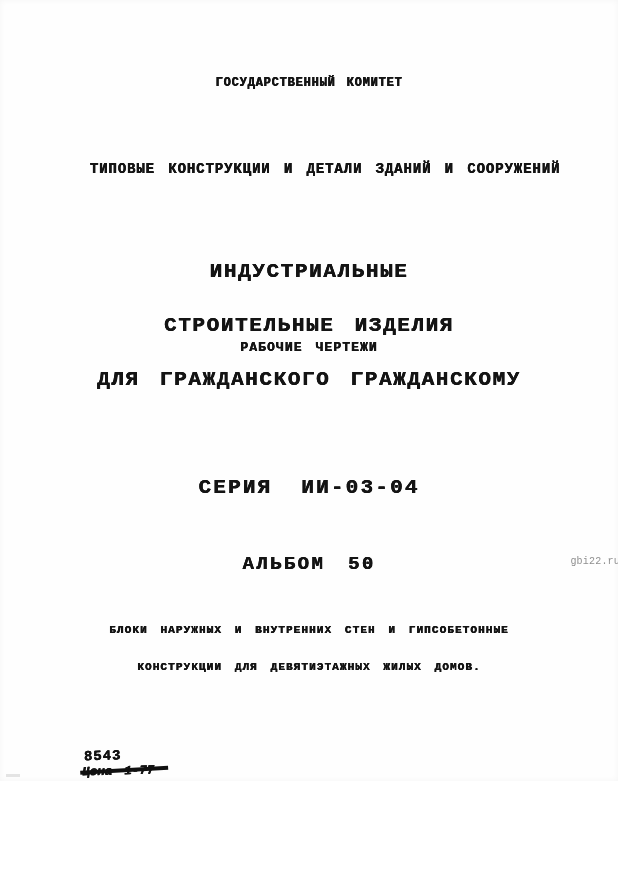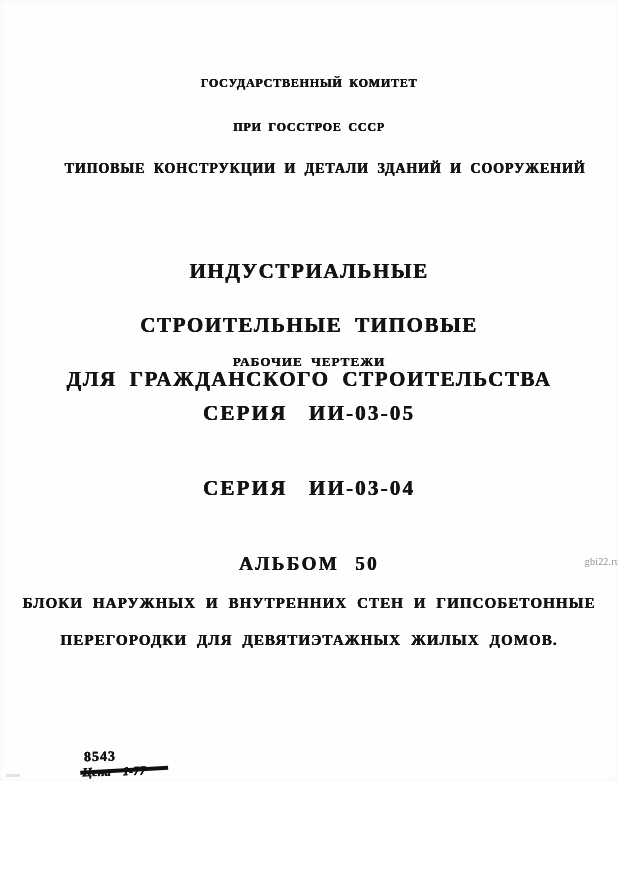"ГОСУДАРСТВЕННЫЙ КОМИТЕТ" .page { font-family: Liberation Serif, serif -> Liberation Mono, monospace }
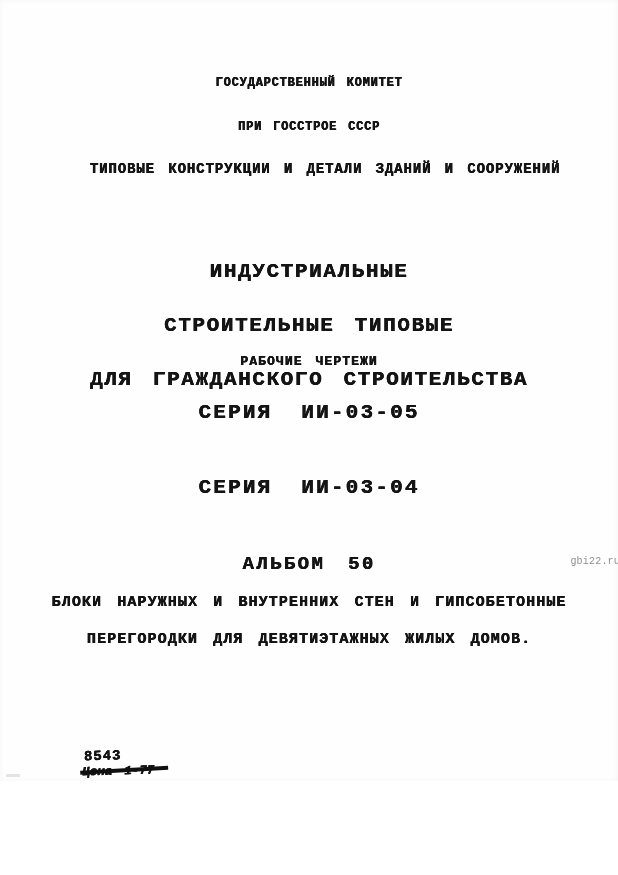"ПРИ ГОССТРОЕ СССР" div { html: <div>ПРИ ГОССТРОЕ СССР</div> -> none }
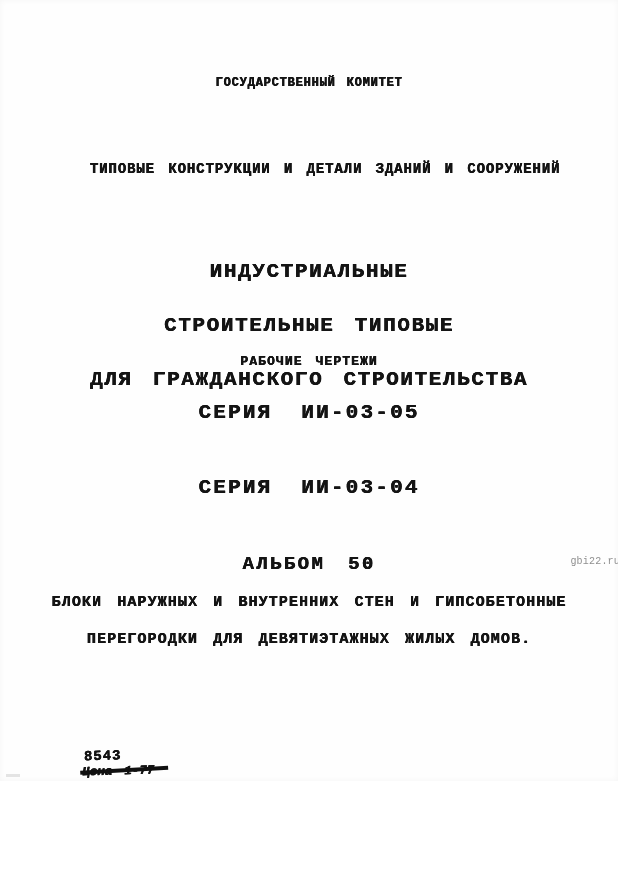"СТРОИТЕЛЬНЫЕ ТИПОВЫЕ" div { text: ТИПОВЫЕ -> ИЗДЕЛИЯ }
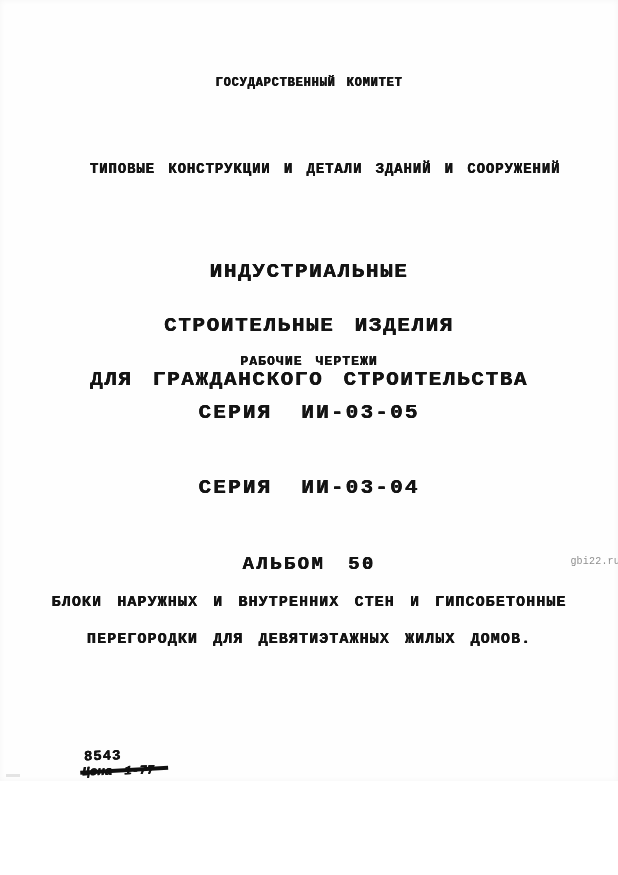"РАБОЧИЕ ЧЕРТЕЖИ" .drawings { top: 354px -> 340px }
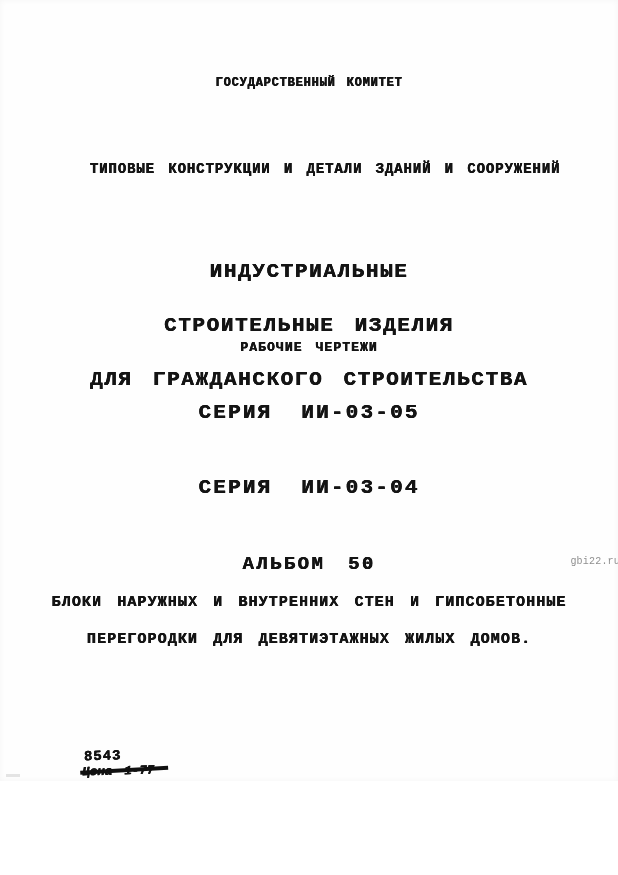"ДЛЯ ГРАЖДАНСКОГО СТРОИТЕЛЬСТВА" div { text: СТРОИТЕЛЬСТВА -> ГРАЖДАНСКОМУ }
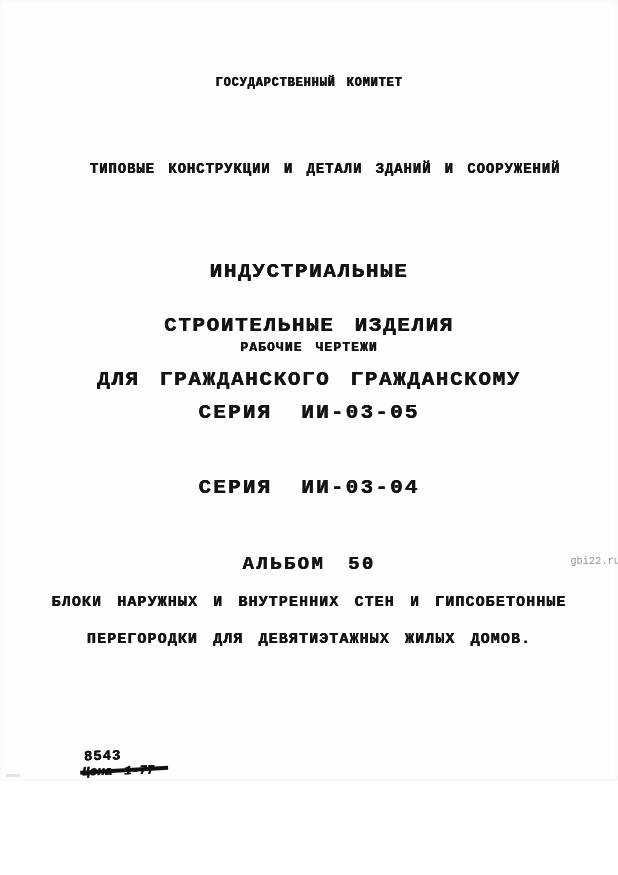"СЕРИЯ ИИ-03-05" div.block { html: <div>СЕРИЯ ИИ-03-05</div> -> none }
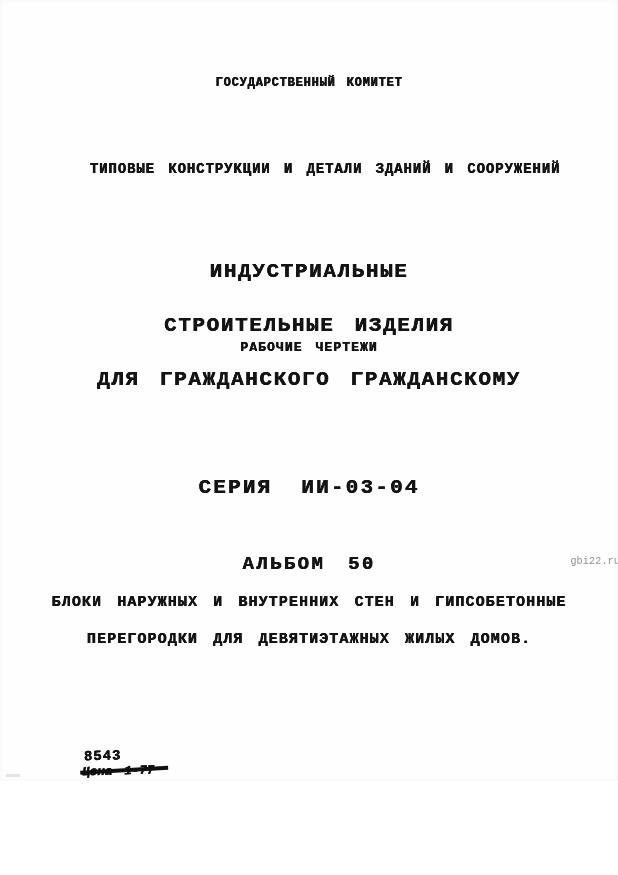"БЛОКИ НАРУЖНЫХ И ВНУТРЕННИХ СТЕН" .album-desc { font-size: 15px -> 11px; top: 575px -> 602px }
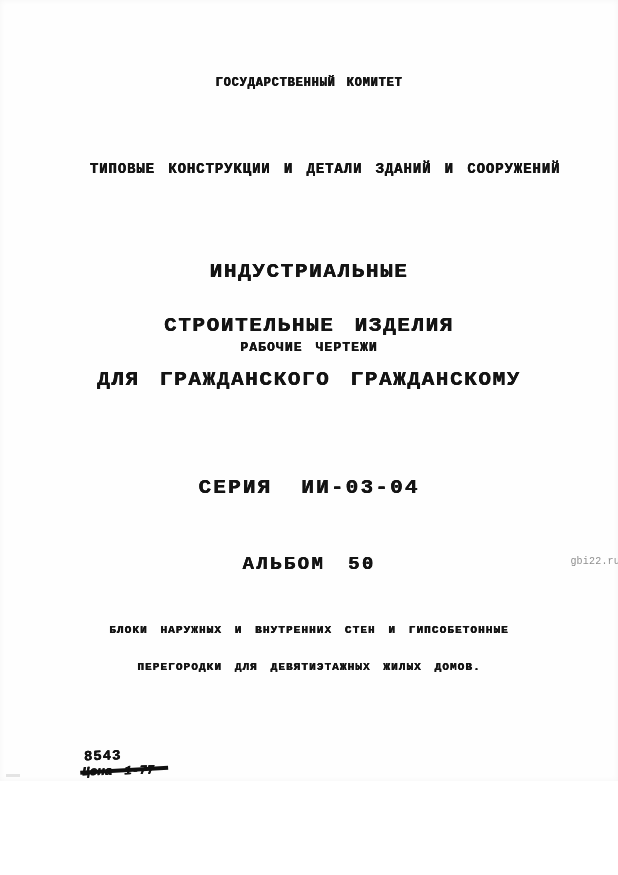"ПЕРЕГОРОДКИ ДЛЯ ДЕВЯТИЭТАЖНЫХ ЖИЛЫХ" div { text: ПЕРЕГОРОДКИ -> КОНСТРУКЦИИ }
